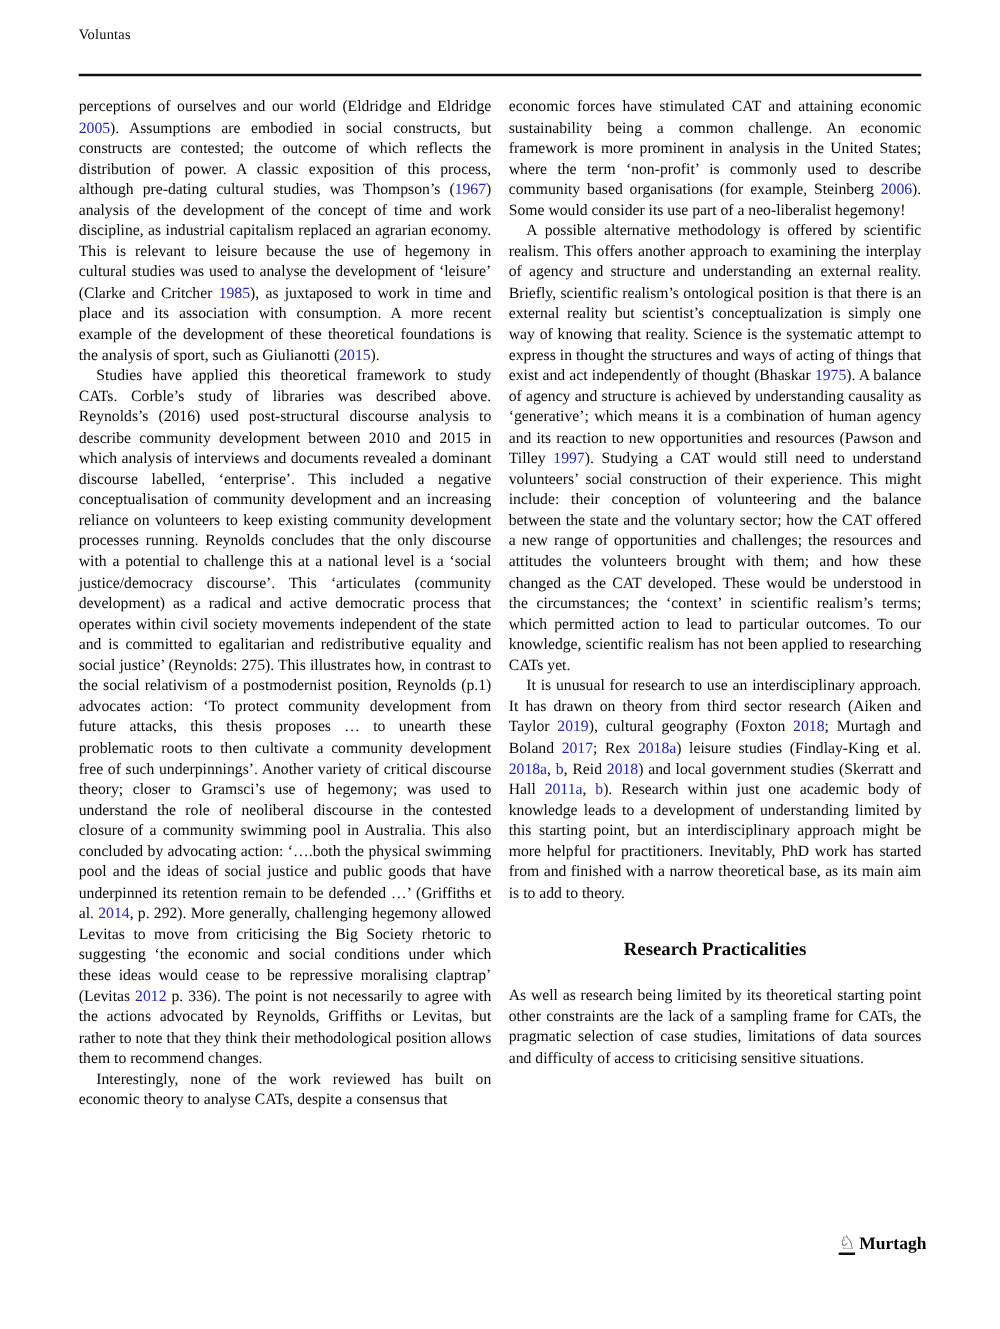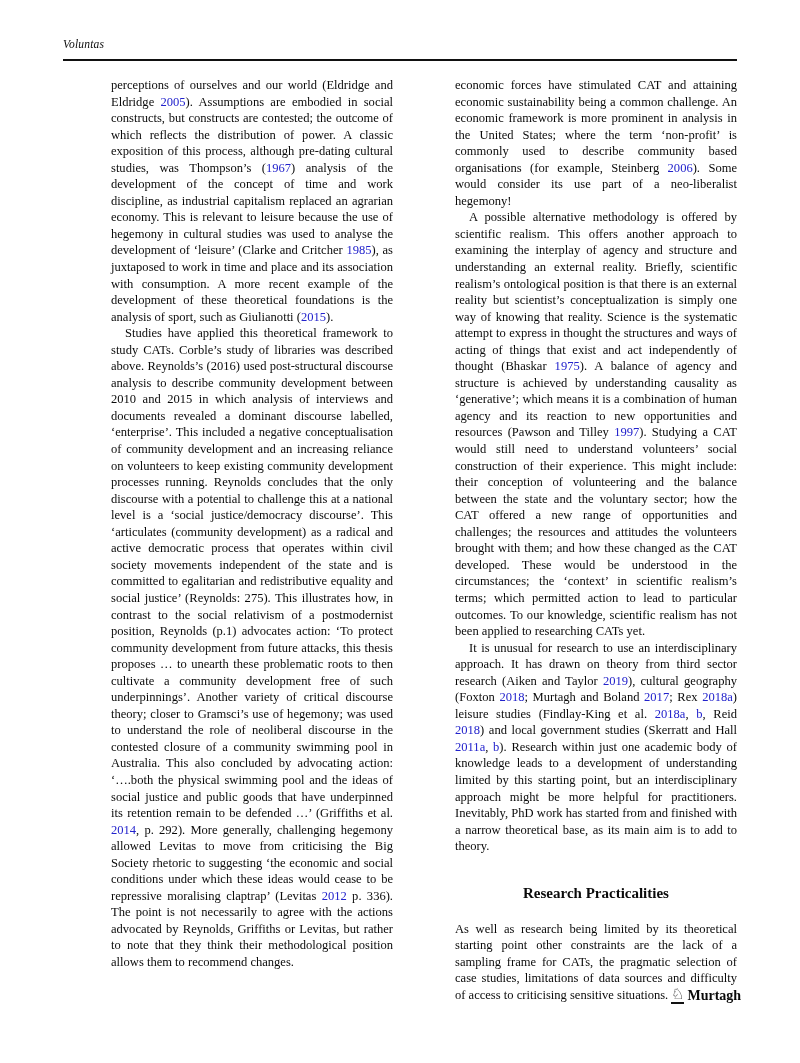"Voluntas" .running-head { font-style: italic -> none; top: 38px -> 22px }
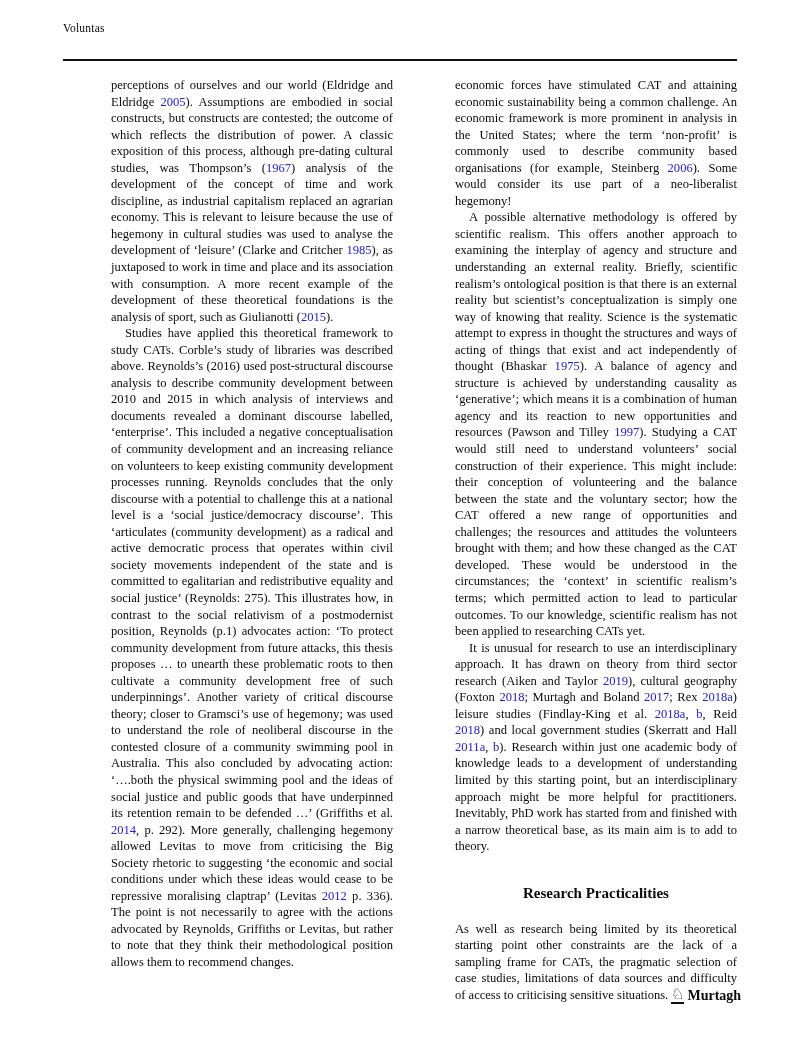"perceptions of ourselves and our" .col { margin-left: 48px -> none }
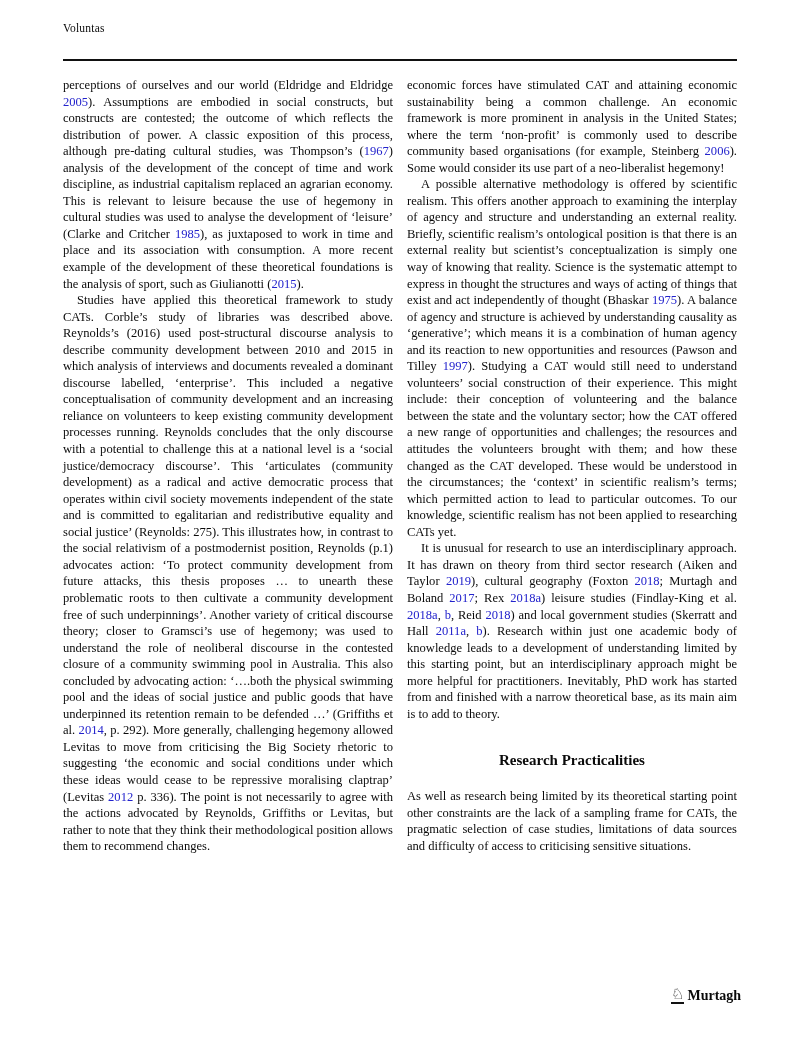"Interestingly, none of the work" p.para { html: none -> <p><span>Interestingly, none of the work reviewed has built on economic theory to analyse CATs, despite a consensus that</span></p> }
